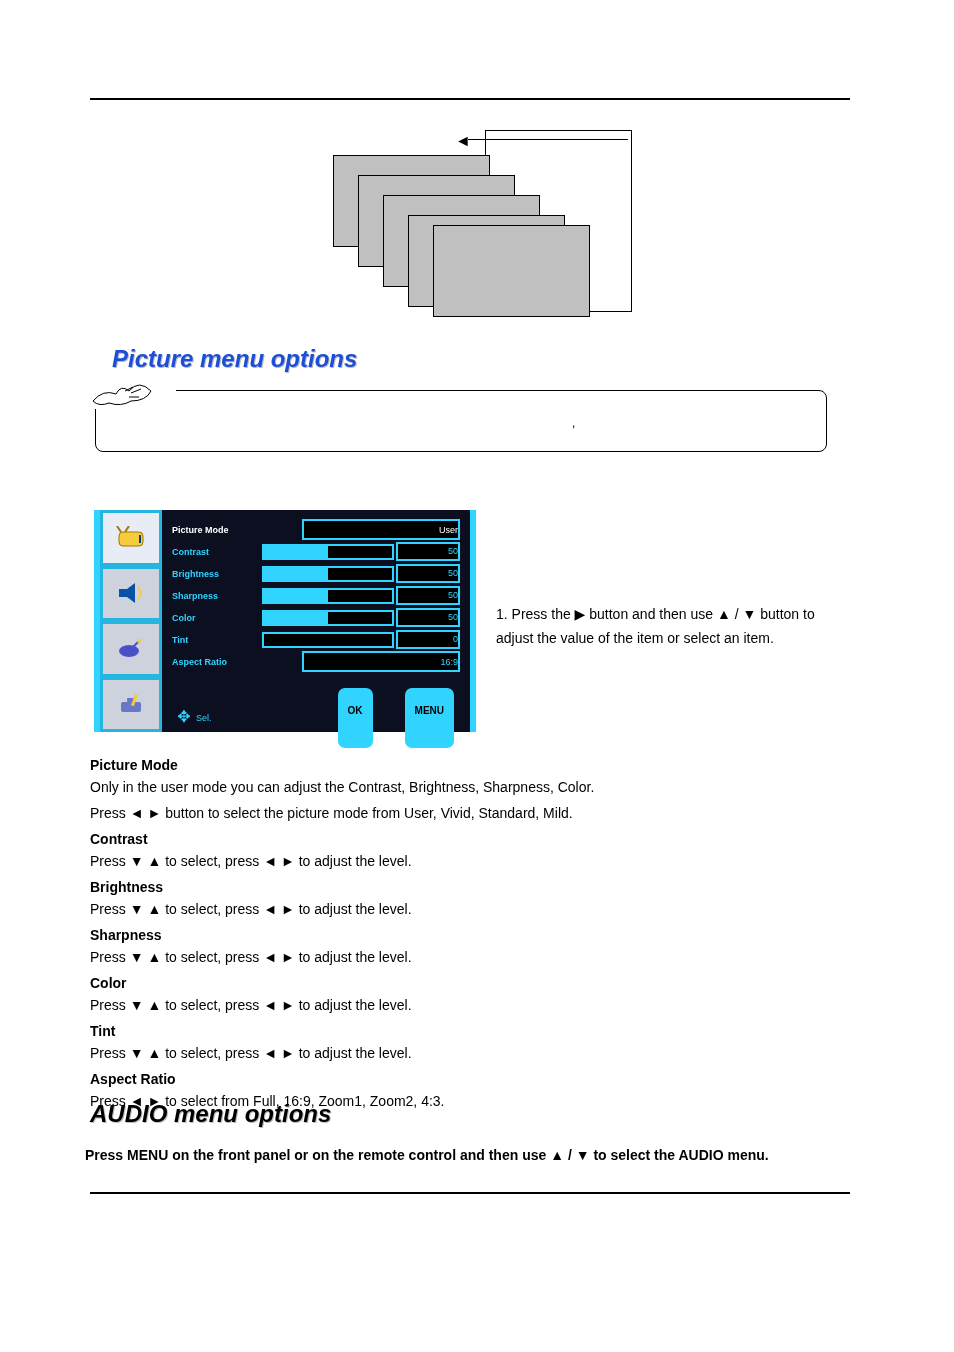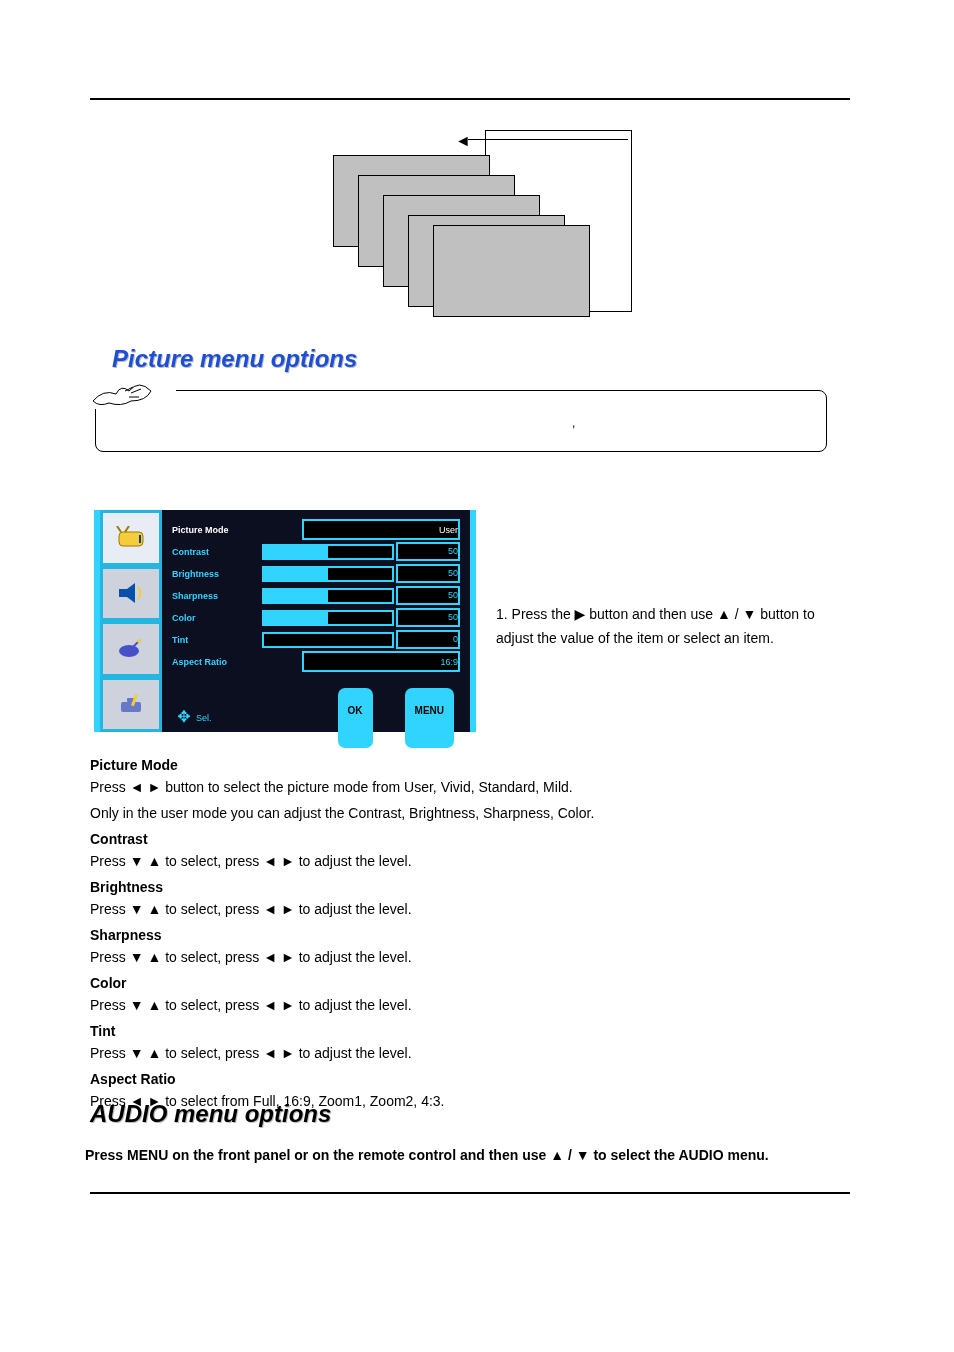"Press ◄ ► button to" div.opt-desc { order: before "Only in the user mode" -> after "Only in the user mode" }
